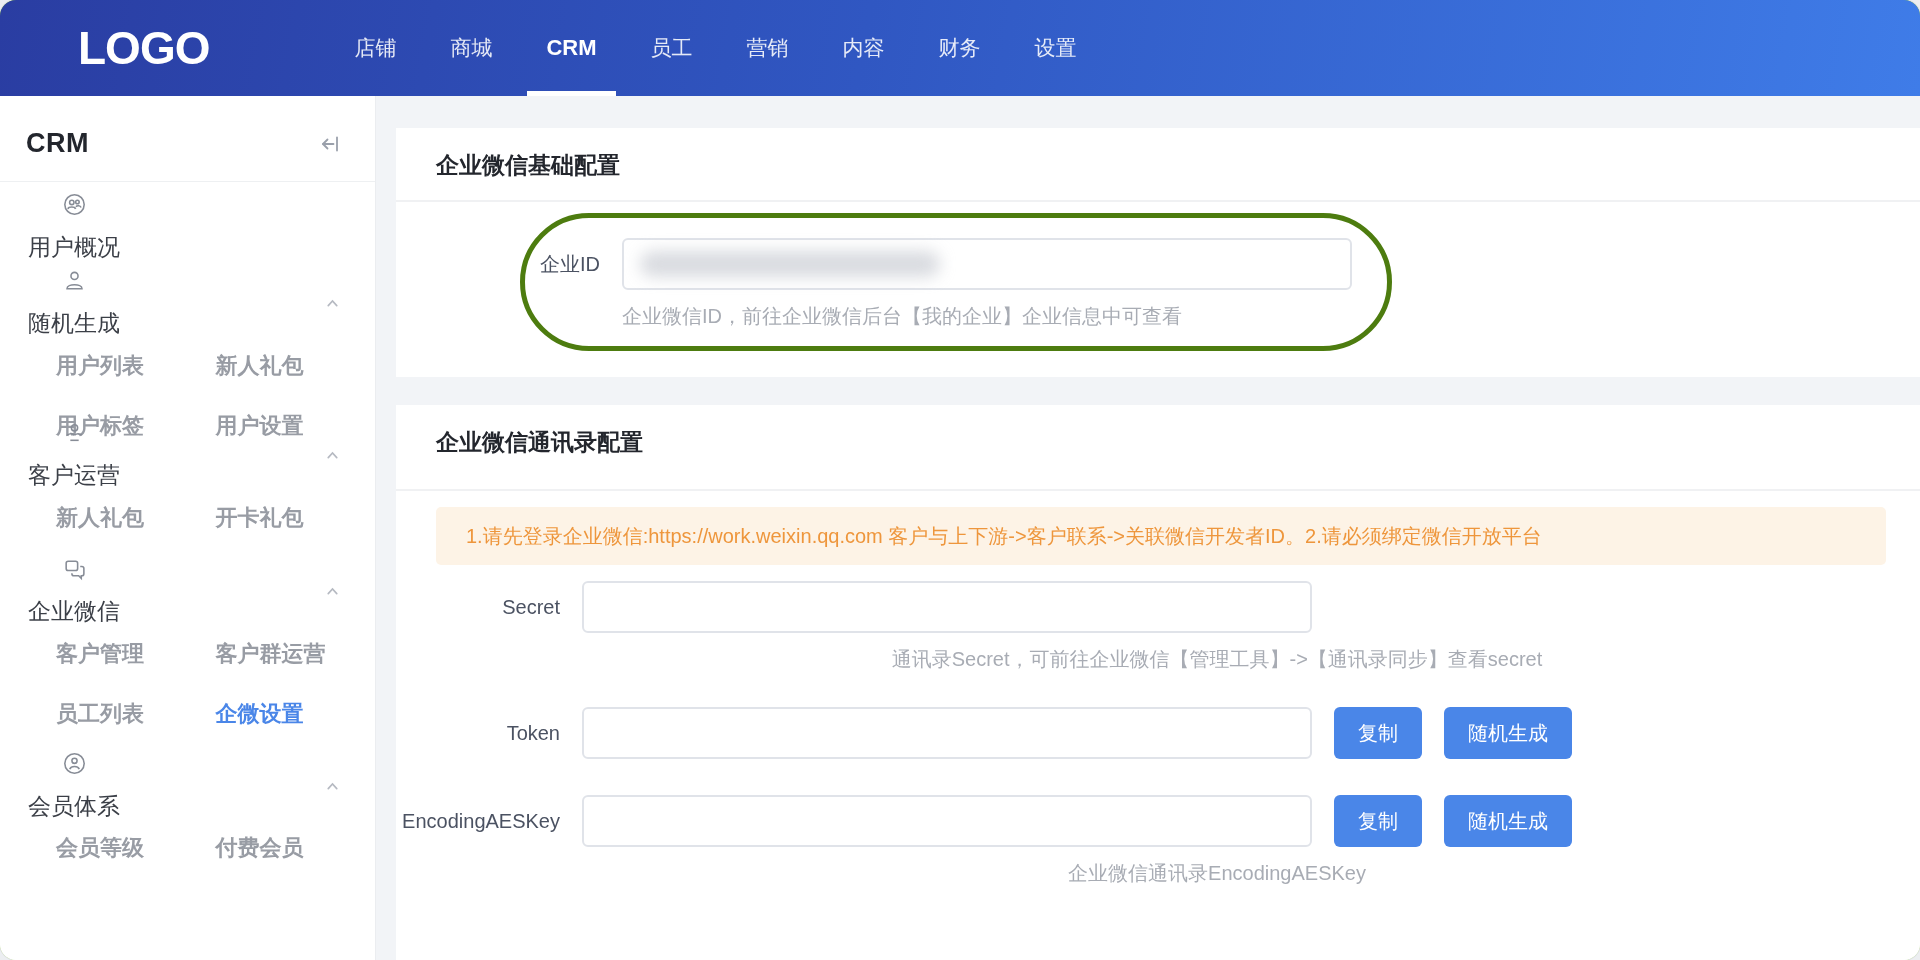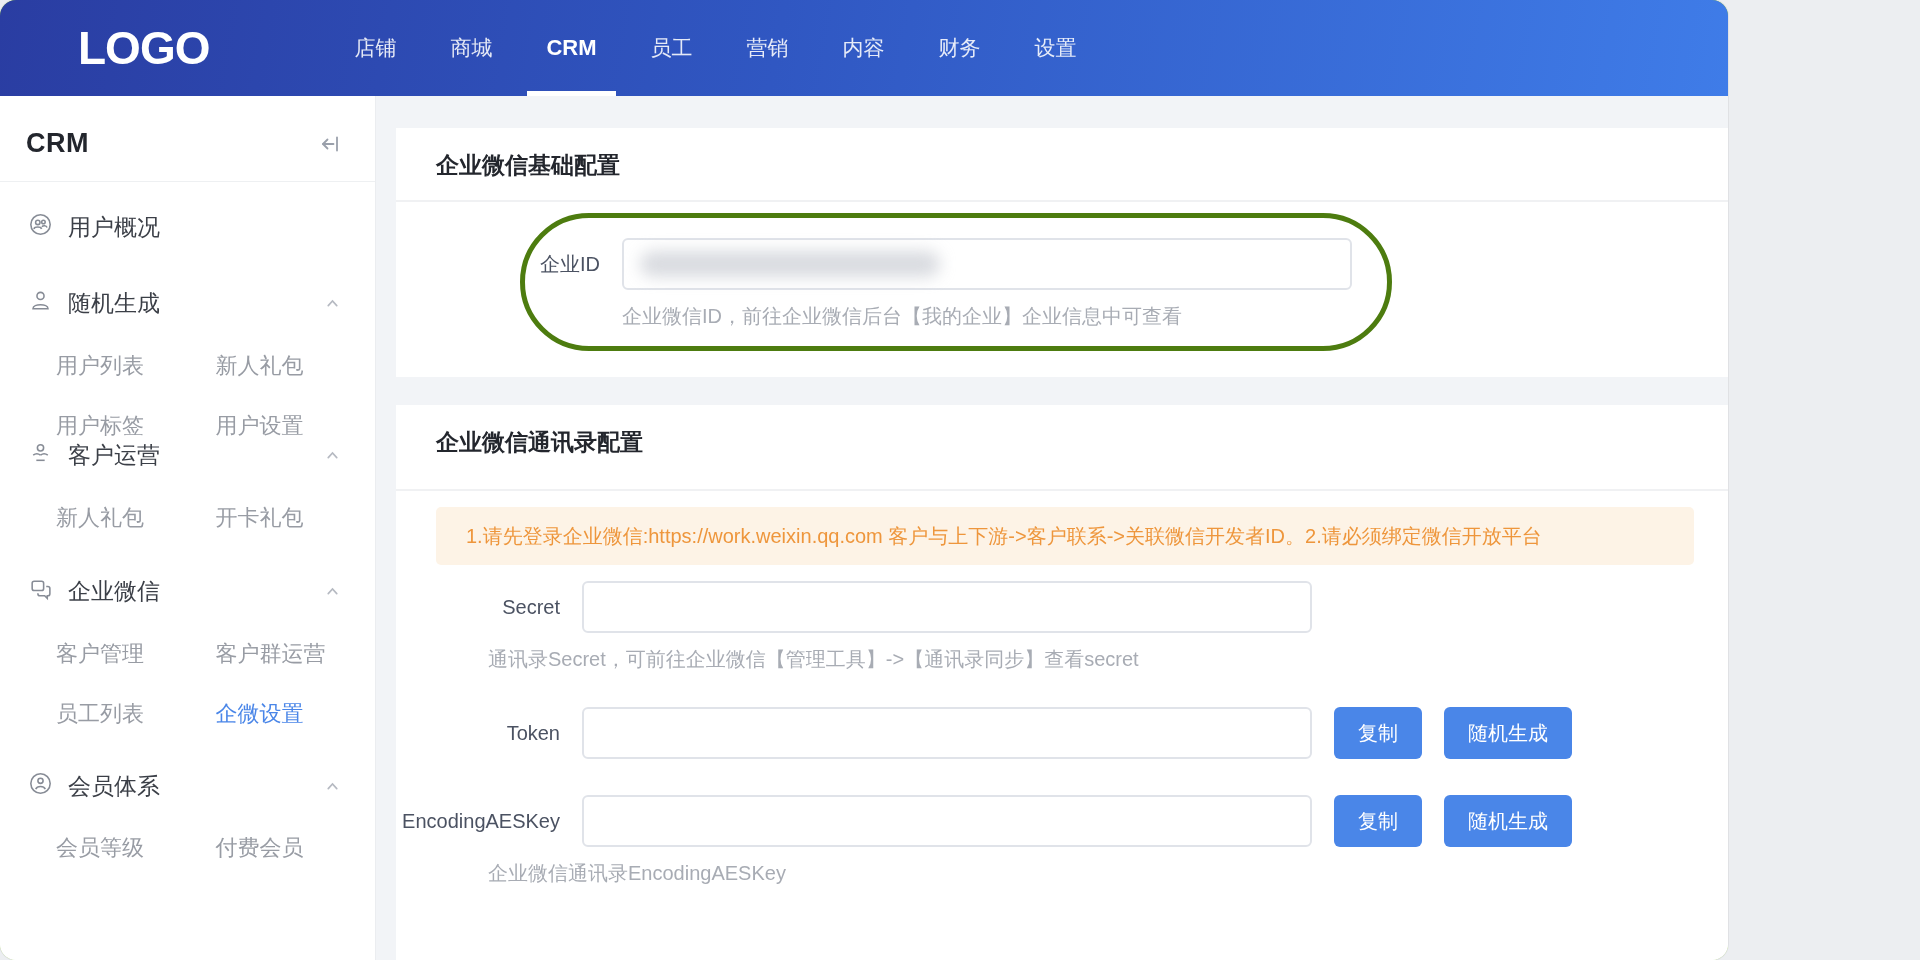"LOGO" .window { width: 1728px -> 1920px }
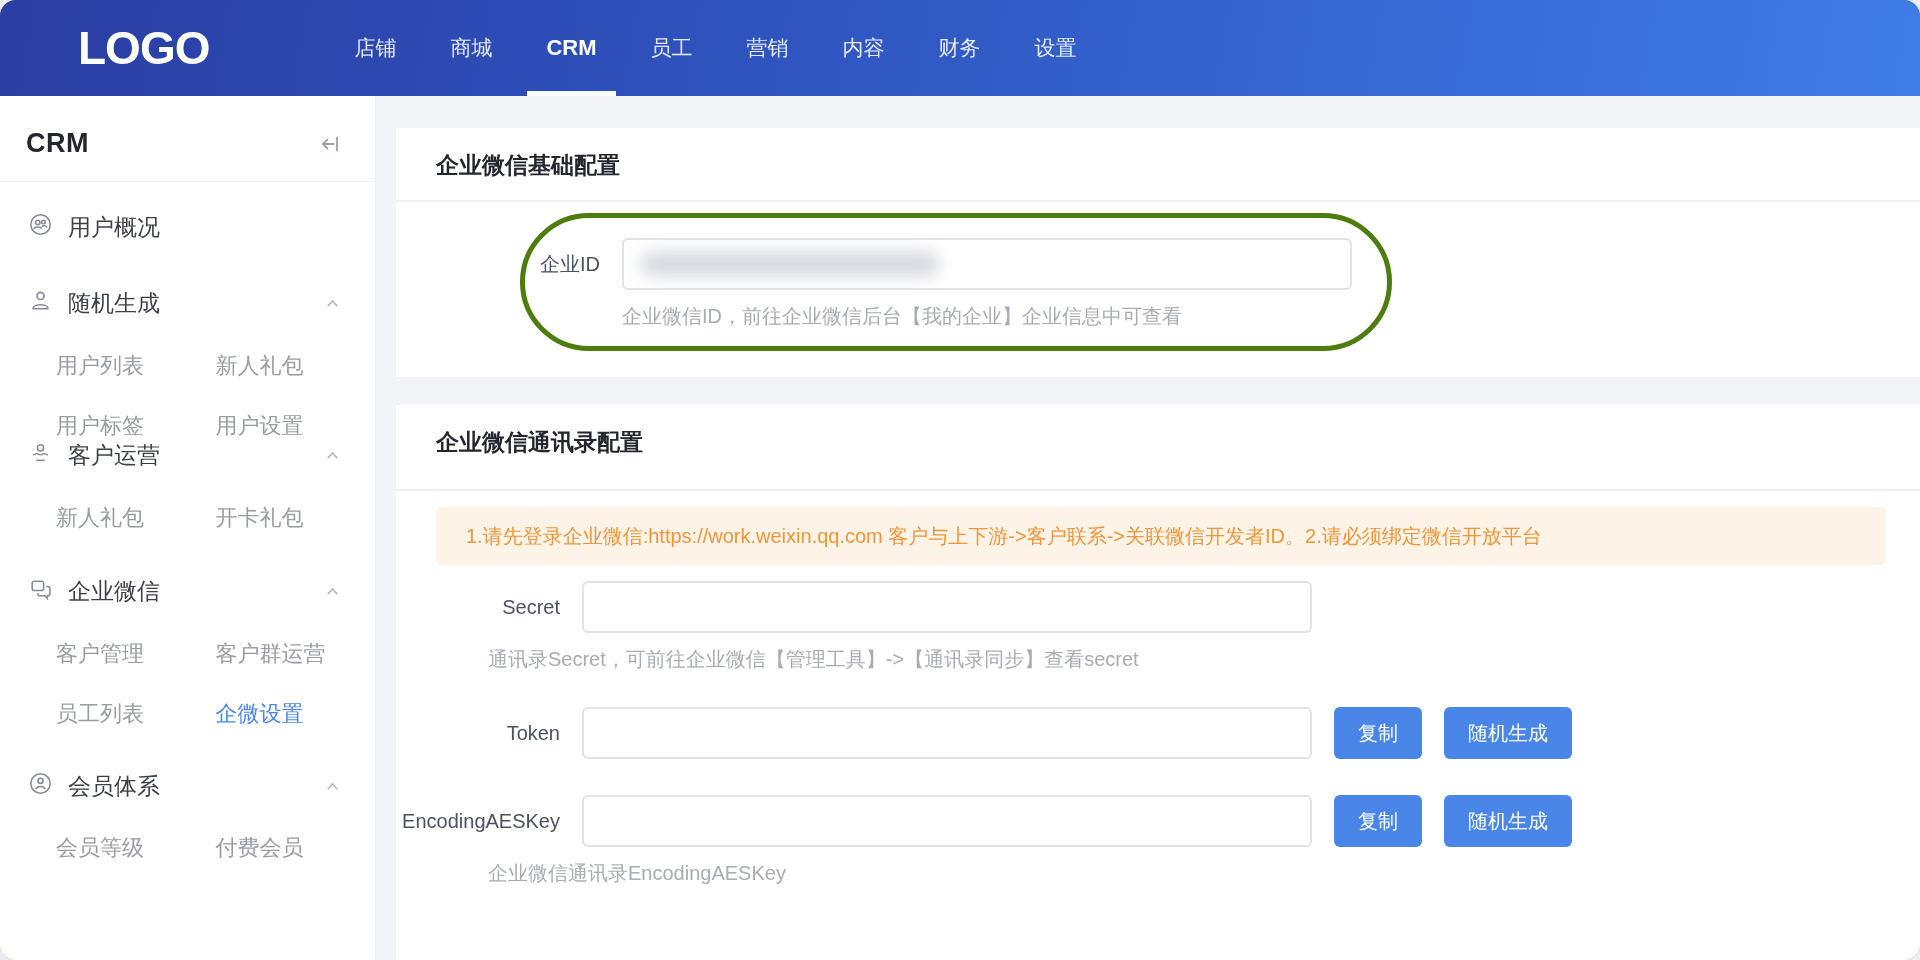"用户概况" .sb-group-left { align-items: none -> center; flex-direction: none -> column }
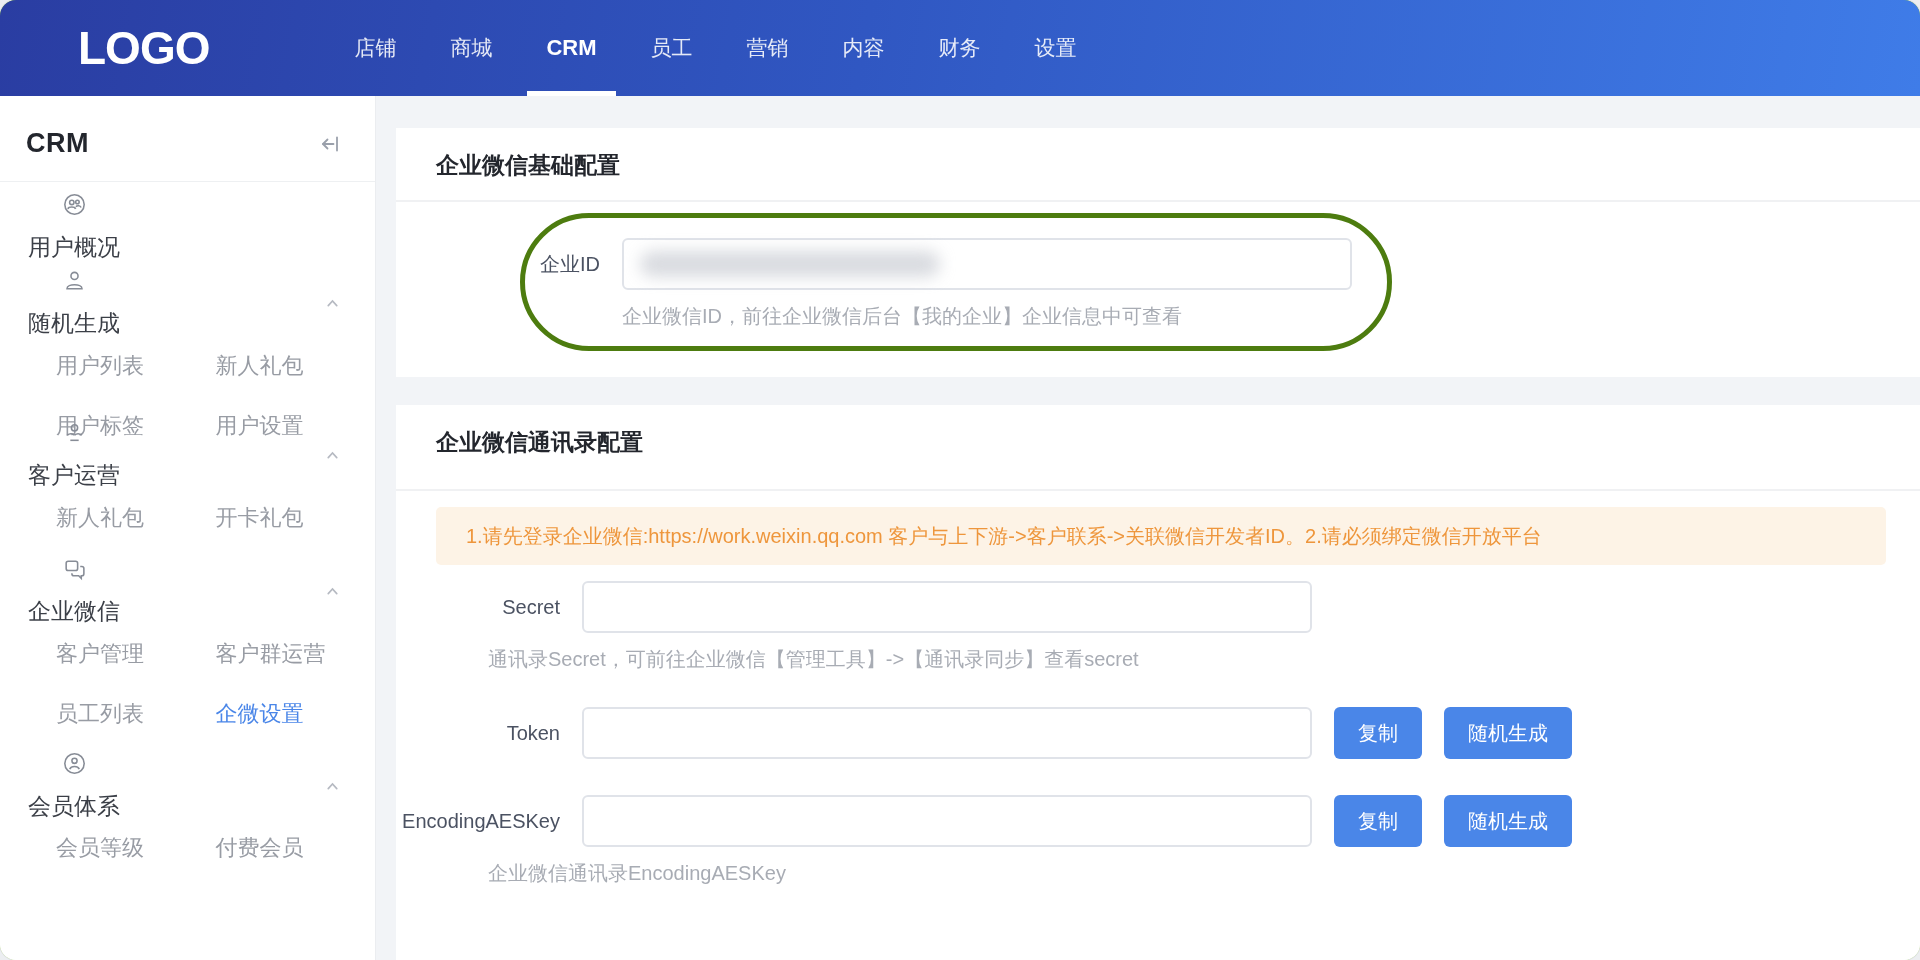"用户列表" .sb-sub-row { font-weight: none -> bold }
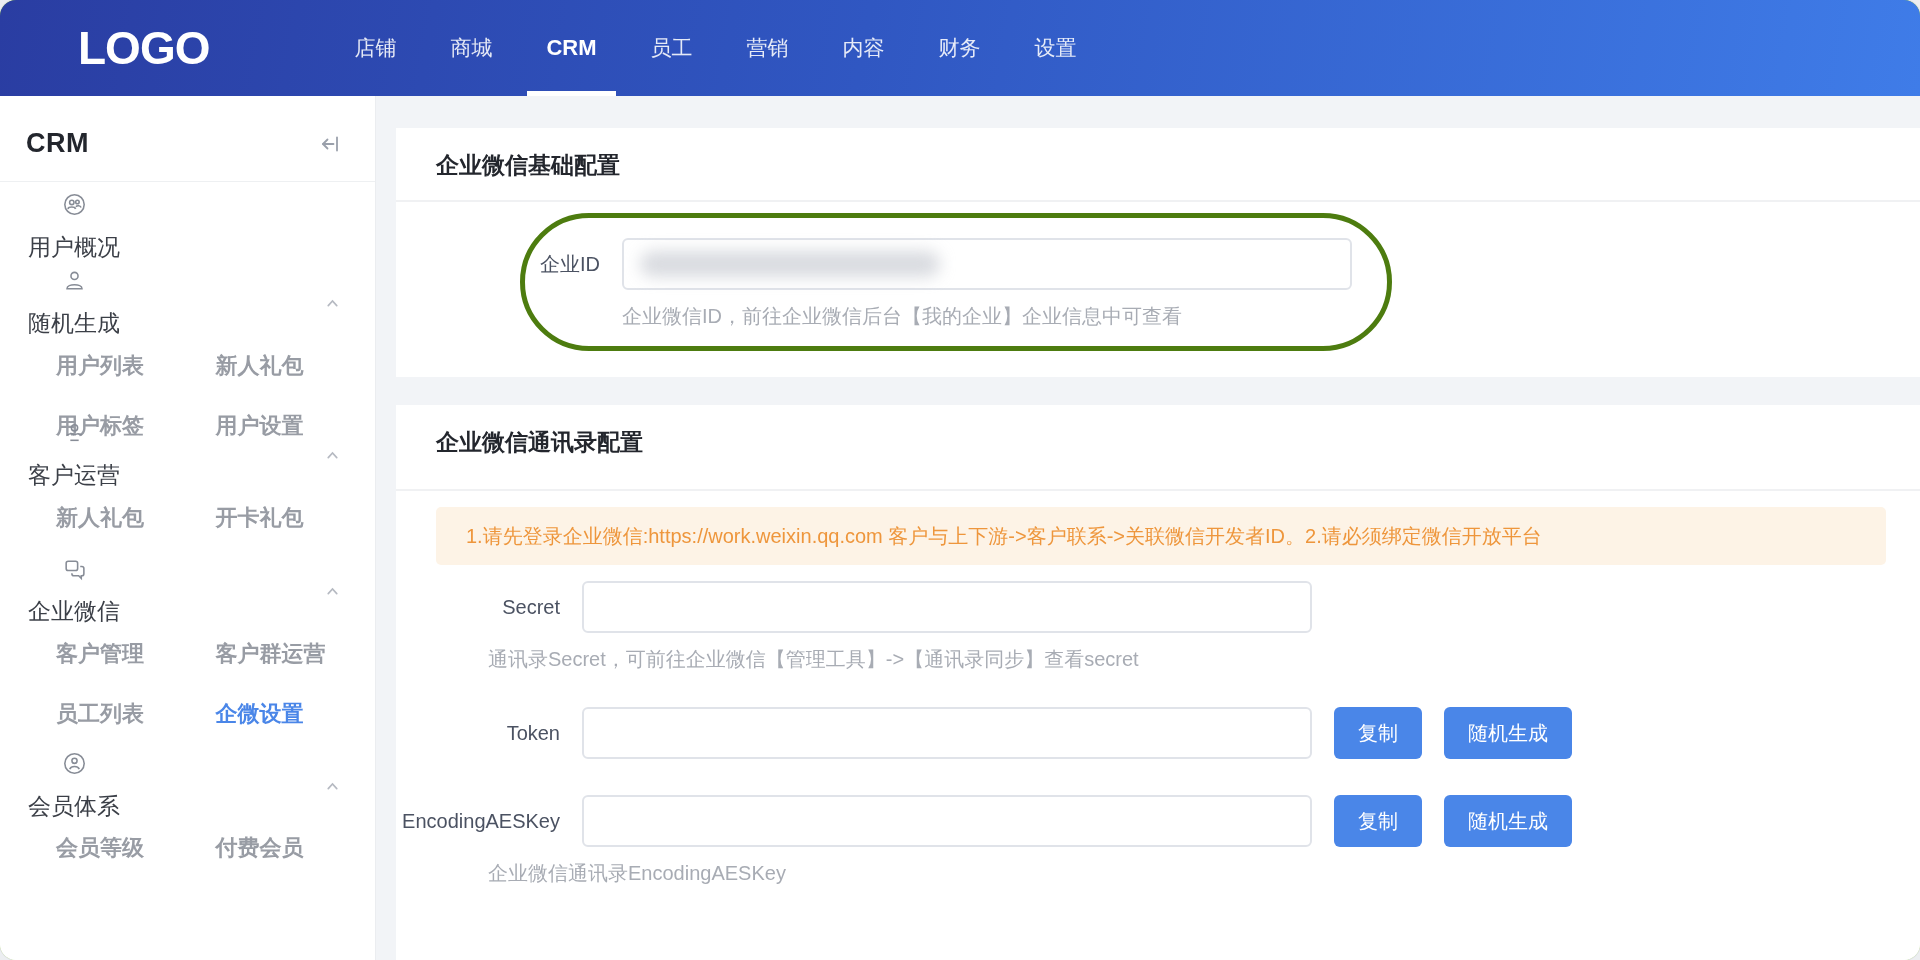"通讯录Secret，可前往企业微信【管理工具】->【通讯录同步】查看secret" .card2 .fr-helper { margin-left: 92px -> 118px; text-align: none -> center }
